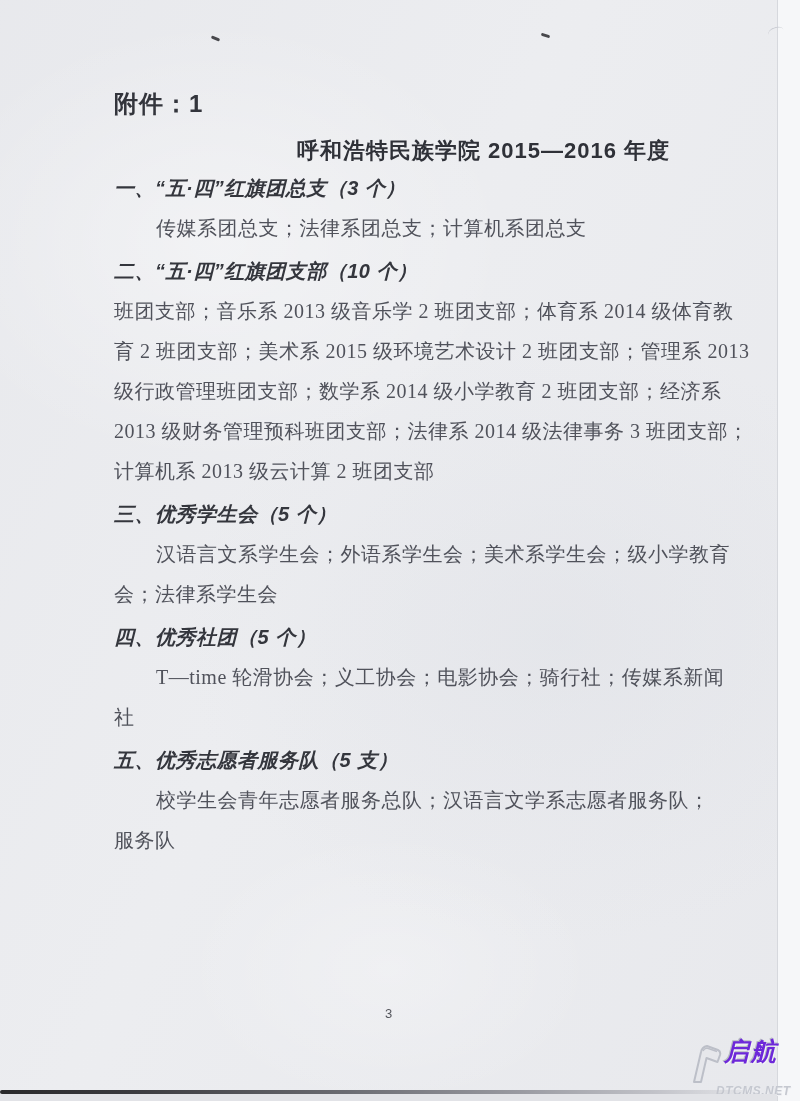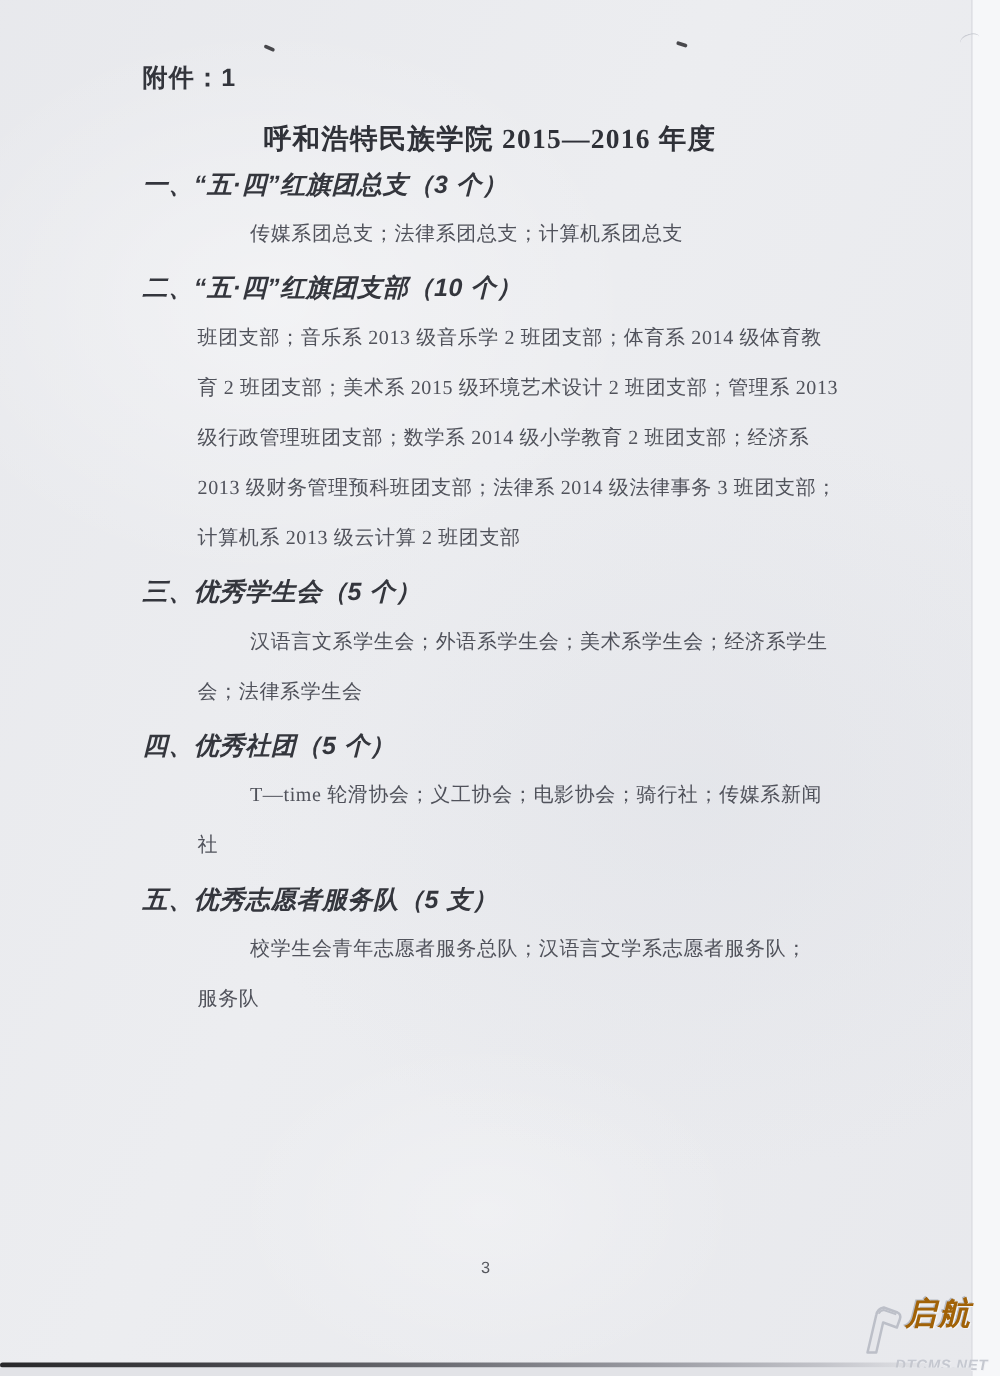"附件：1" .attachment { font-size: 20px -> 24px; margin-top: 52px -> 92px }
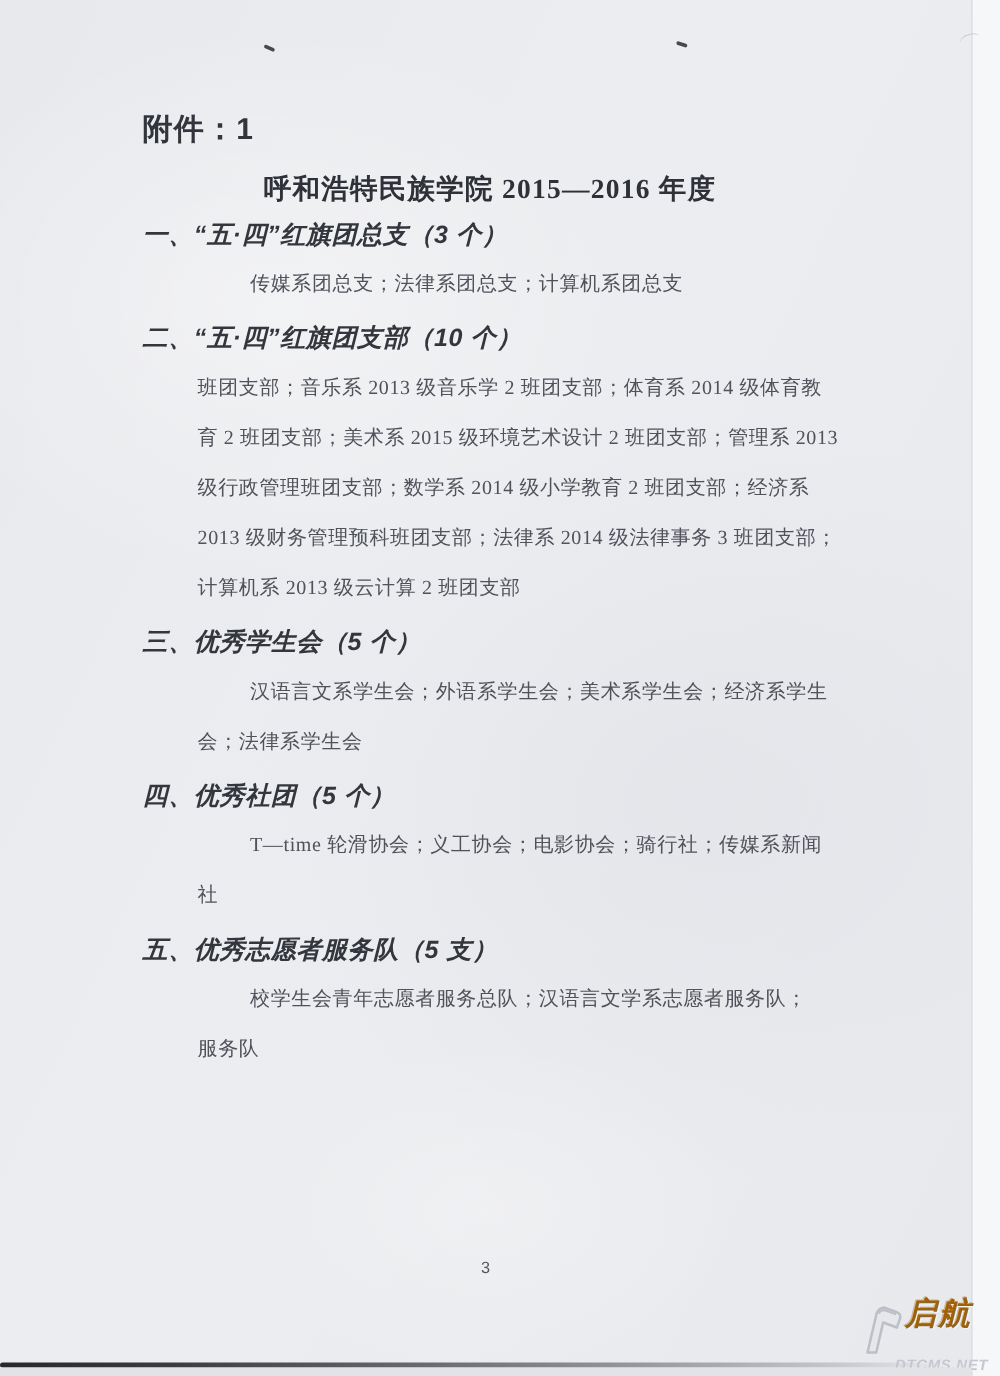"呼和浩特民族学院 2015—2016 年度" .title { font-family: Liberation Serif, serif -> Liberation Sans, sans-serif; text-align: center -> right }
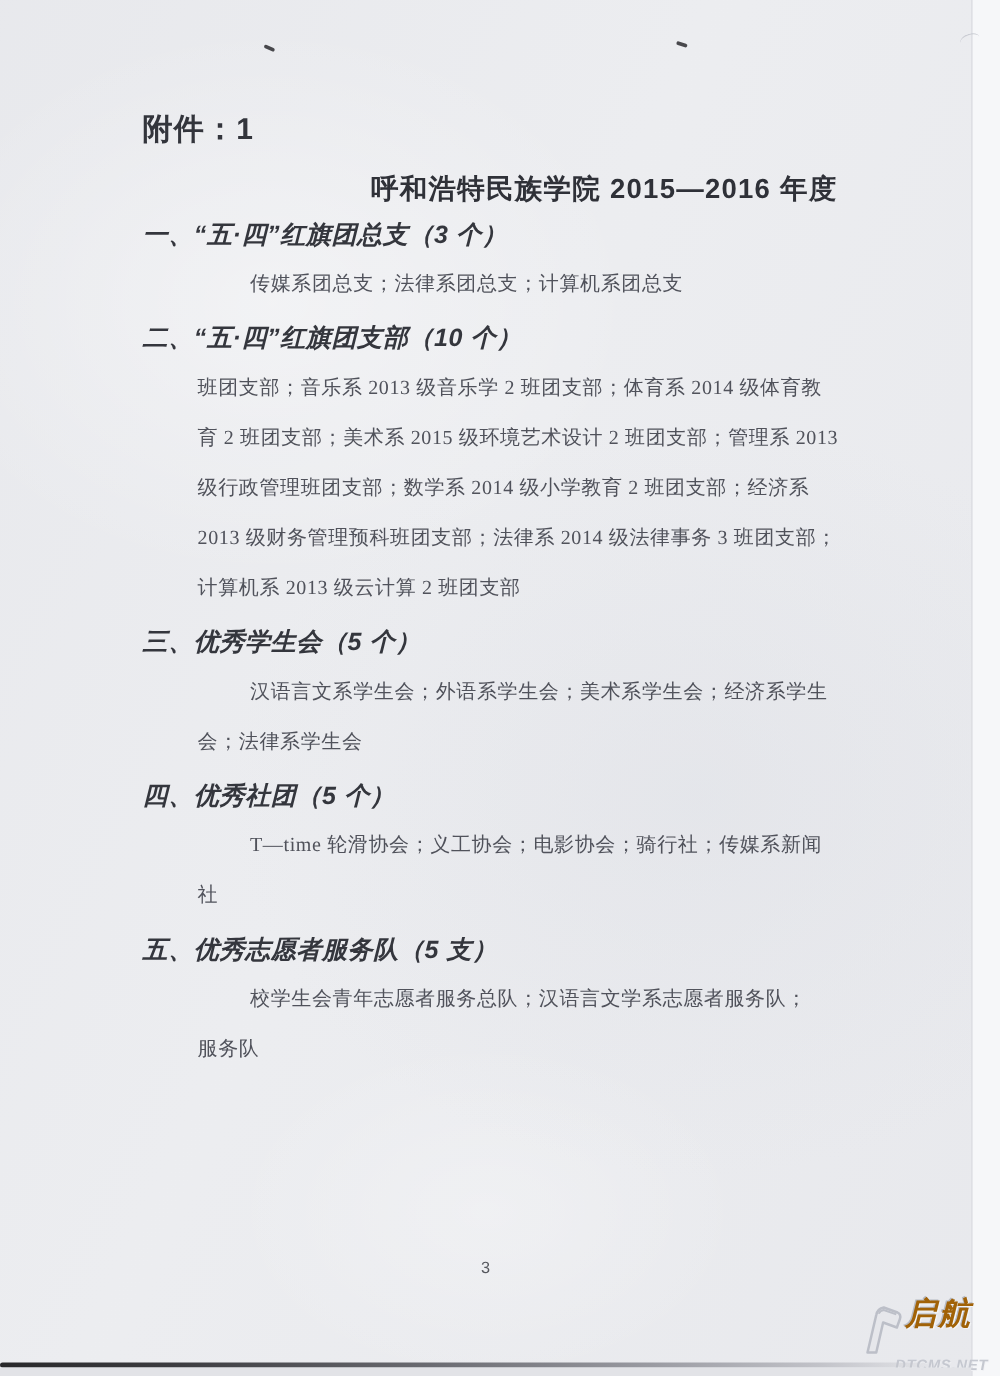"传媒系团总支；法律系团总支；计算机系团总支" .line { font-size: 16px -> 20px; margin-left: 44px -> none }
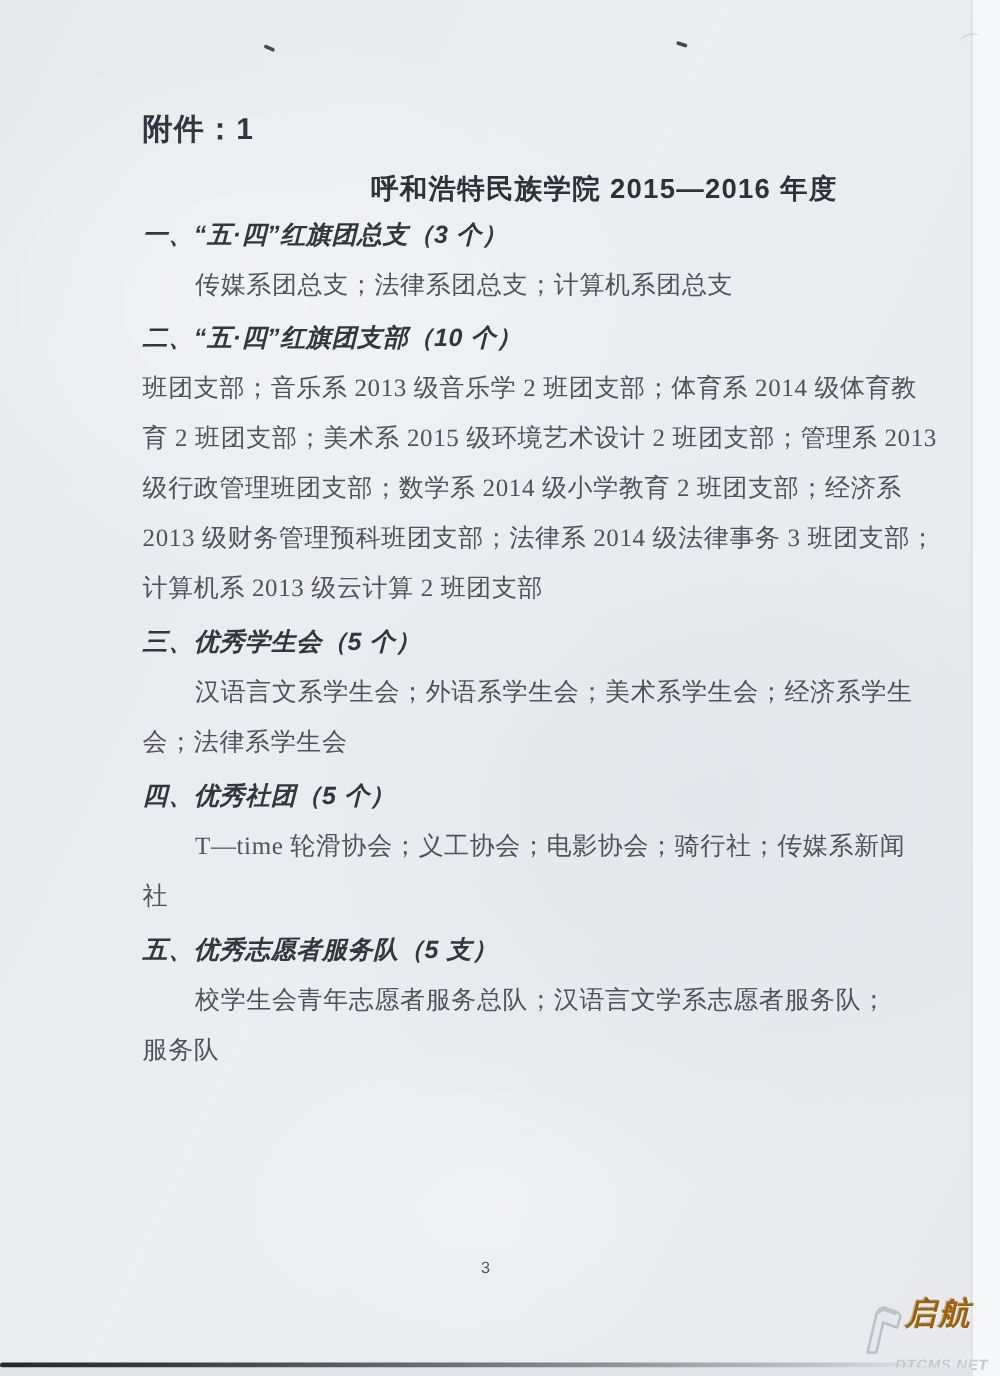"汉语言文系学生会；外语系学生会；美术系学生会；经济系学生" div.line { text: 经济系学生 -> 级小学教育 }
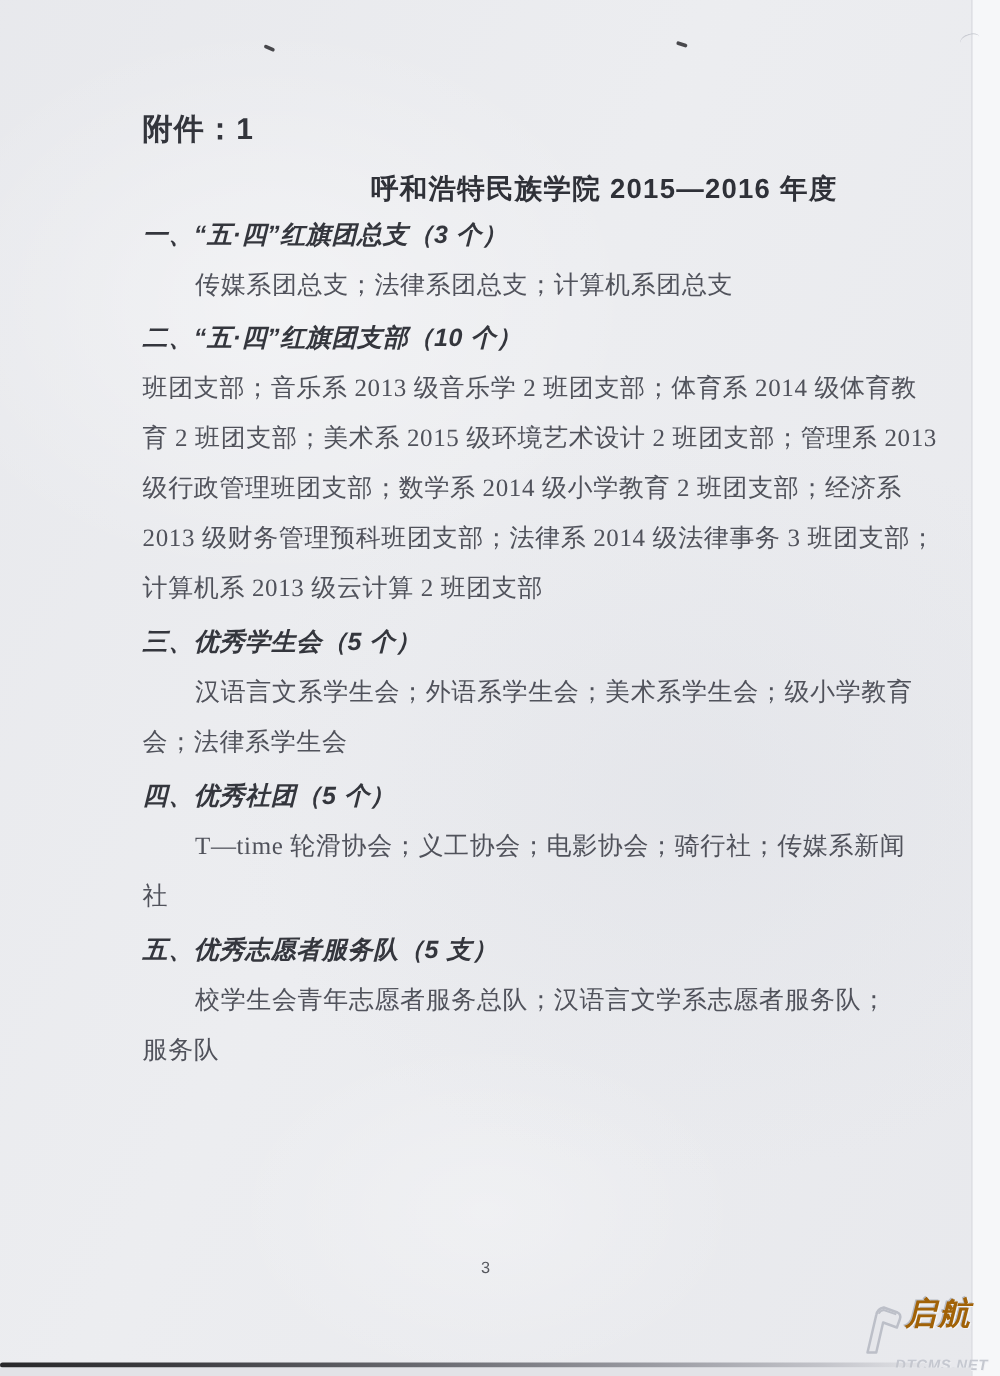"启航" .wm-text { color: #a16207 -> #6d28d9 }
